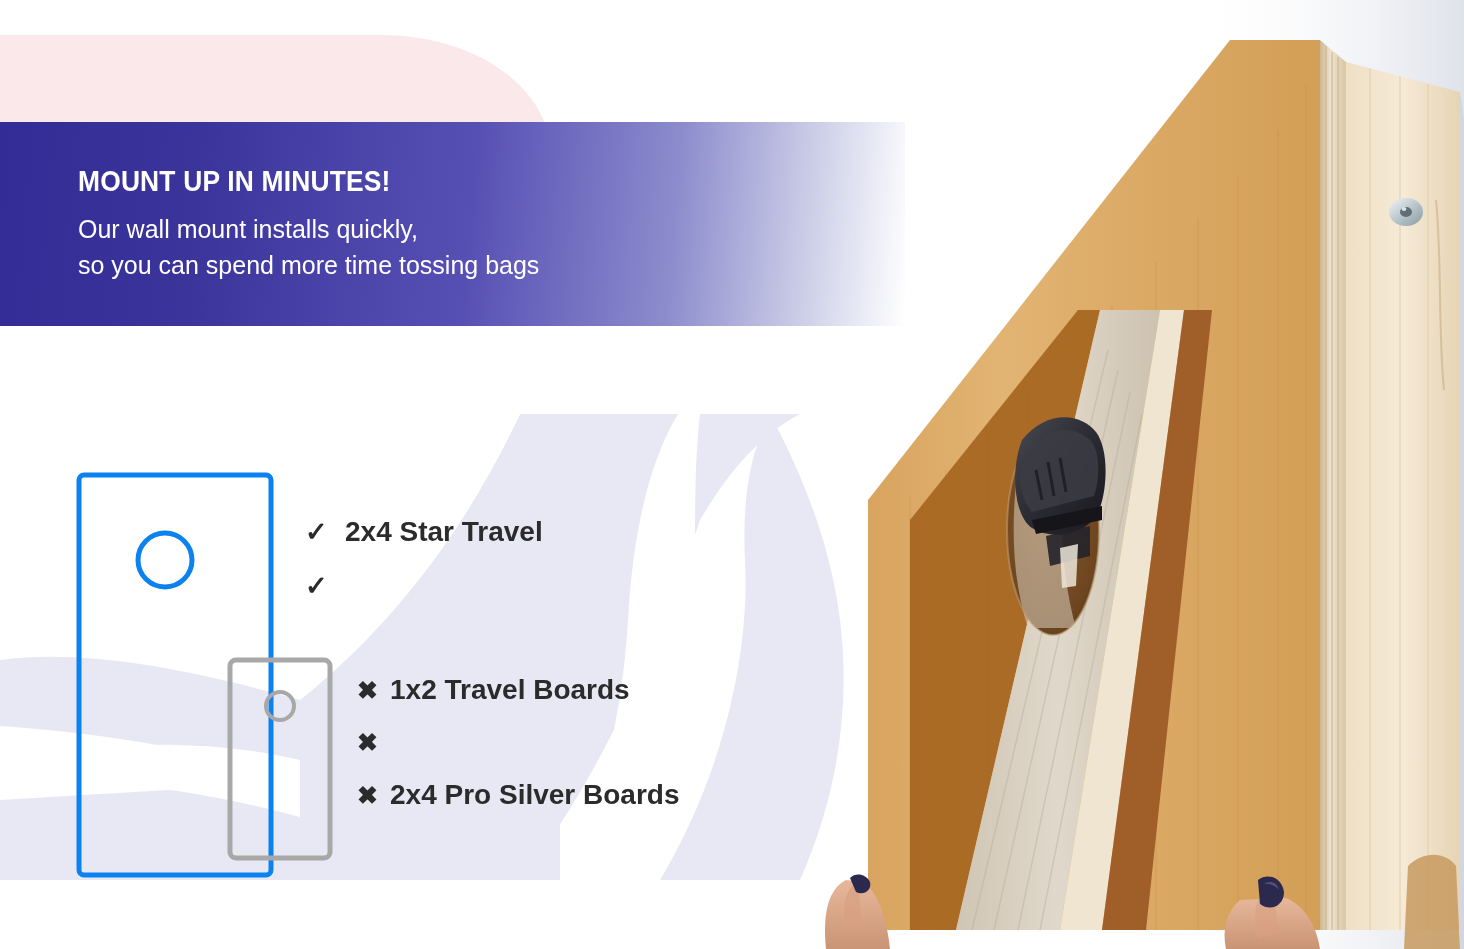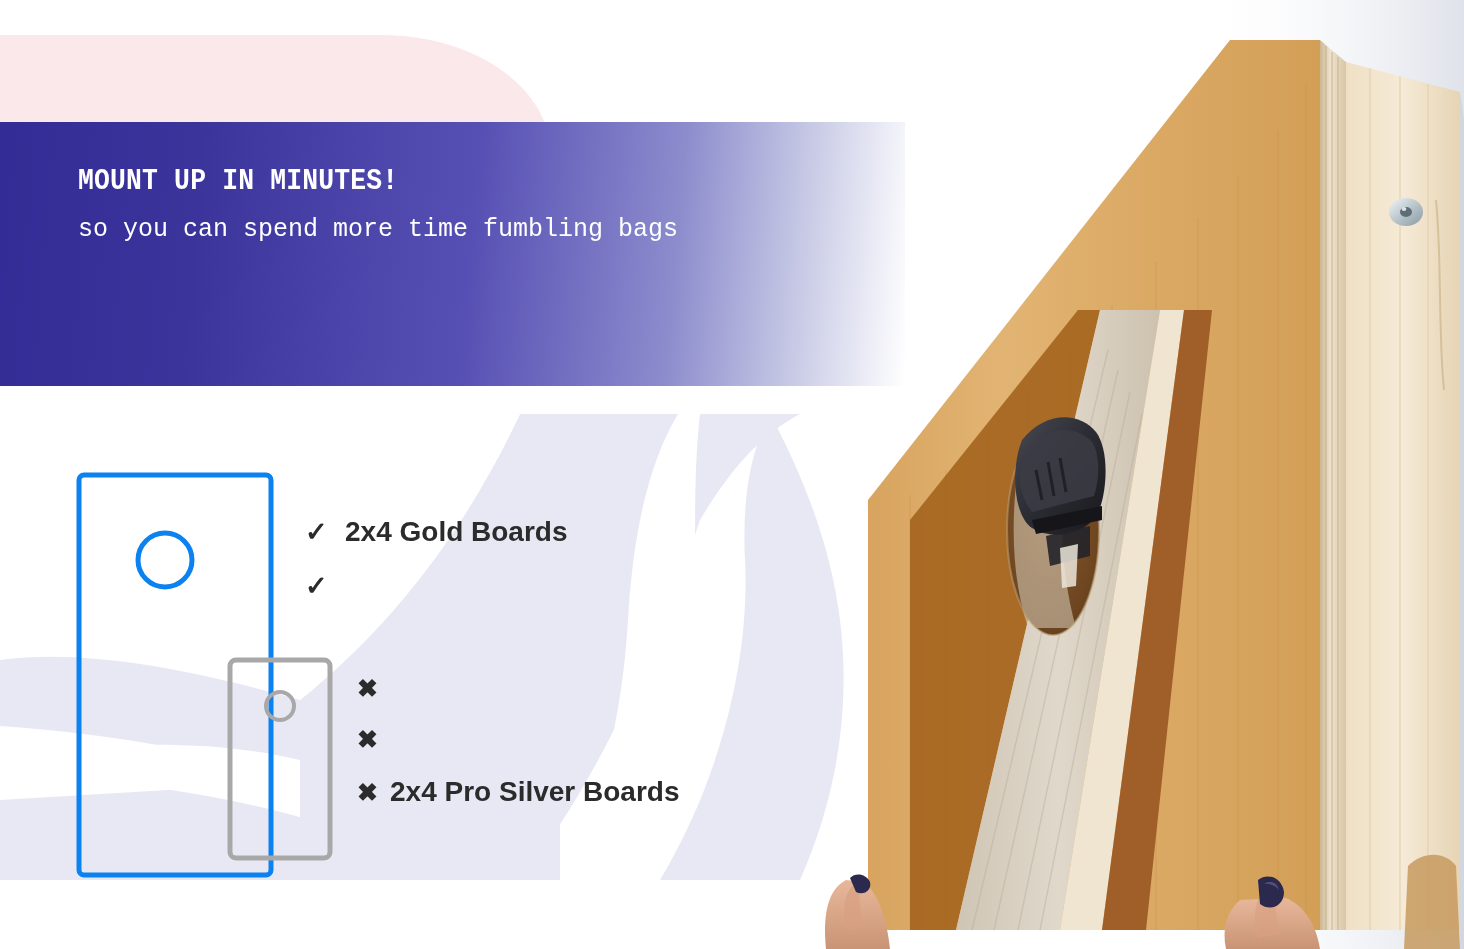"MOUNT UP IN MINUTES!" .banner { font-family: Liberation Mono, monospace -> none; height: 264px -> 204px }
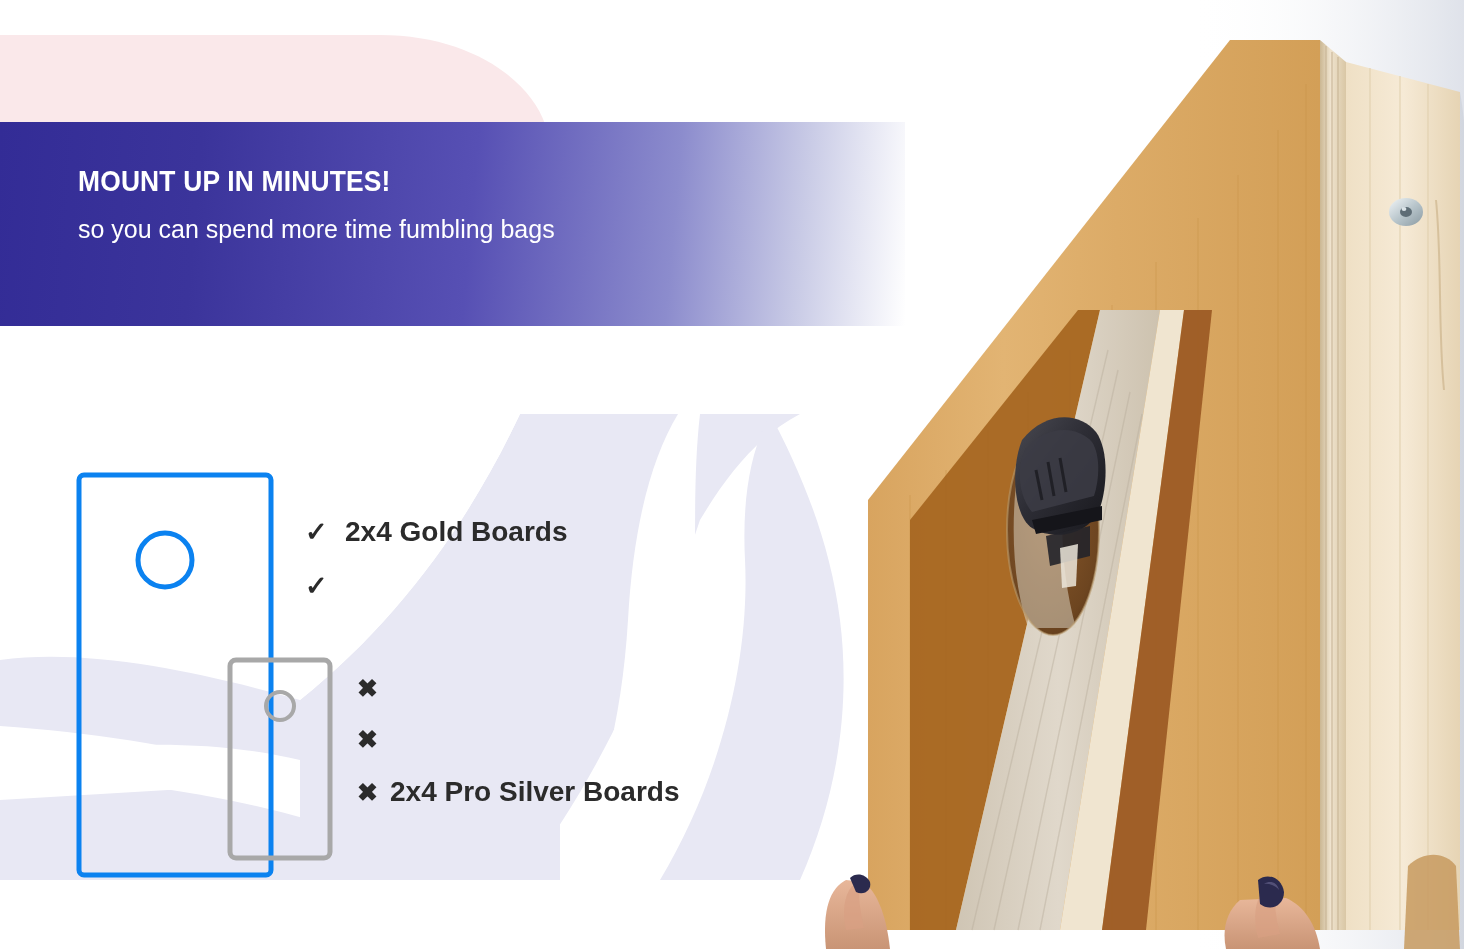"Our wall mount installs quickly," div.subline { html: none -> <div>Our wall mount installs quickly,</div> }
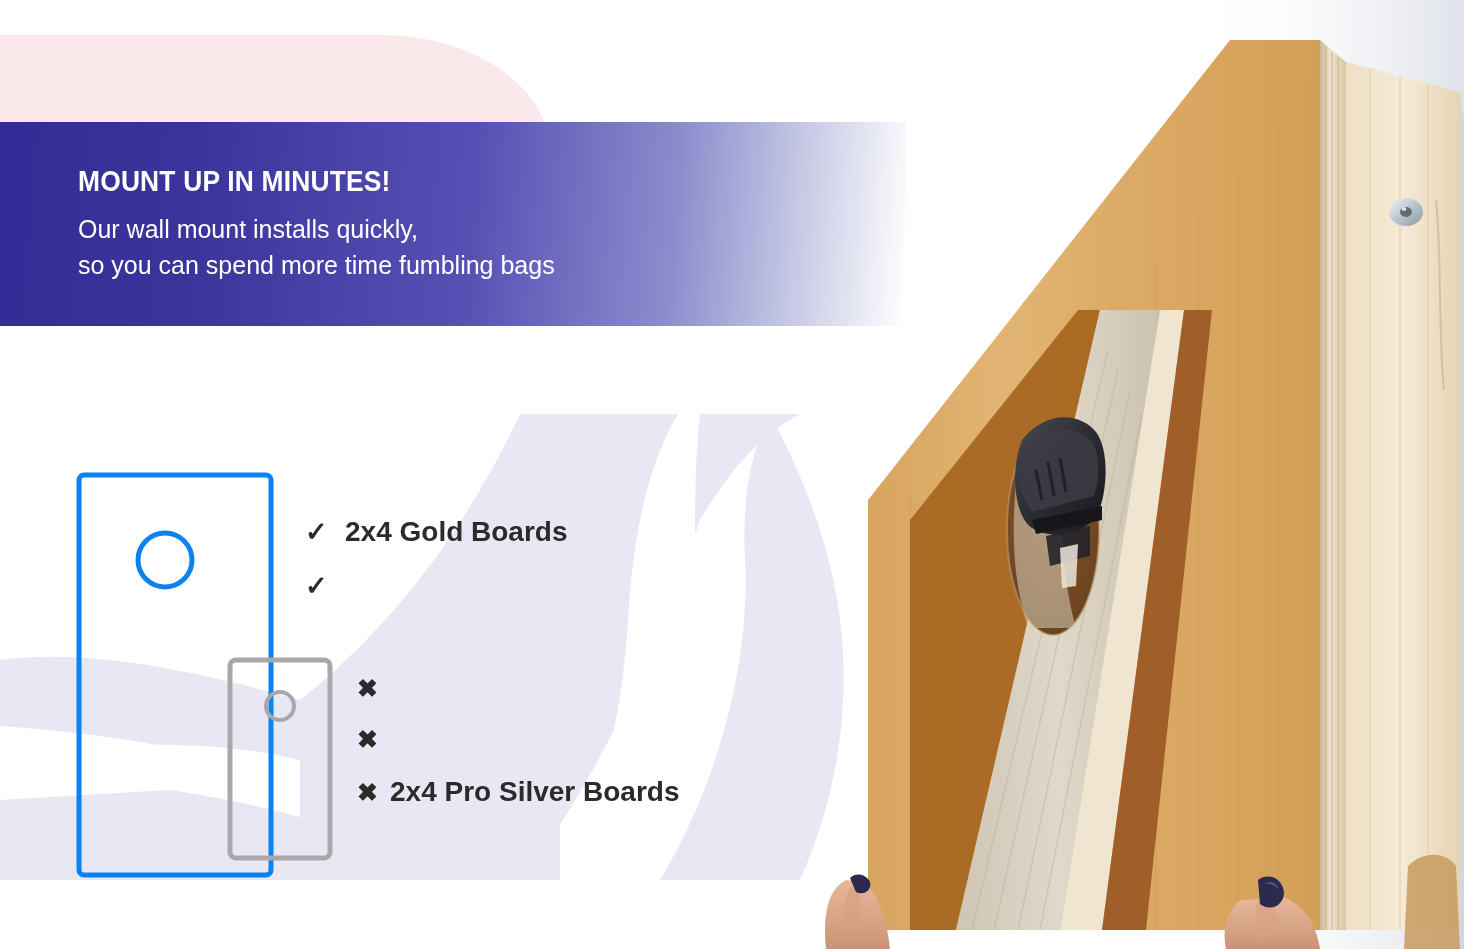"so you can spend more" div.subline { text: fumbling -> tossing }
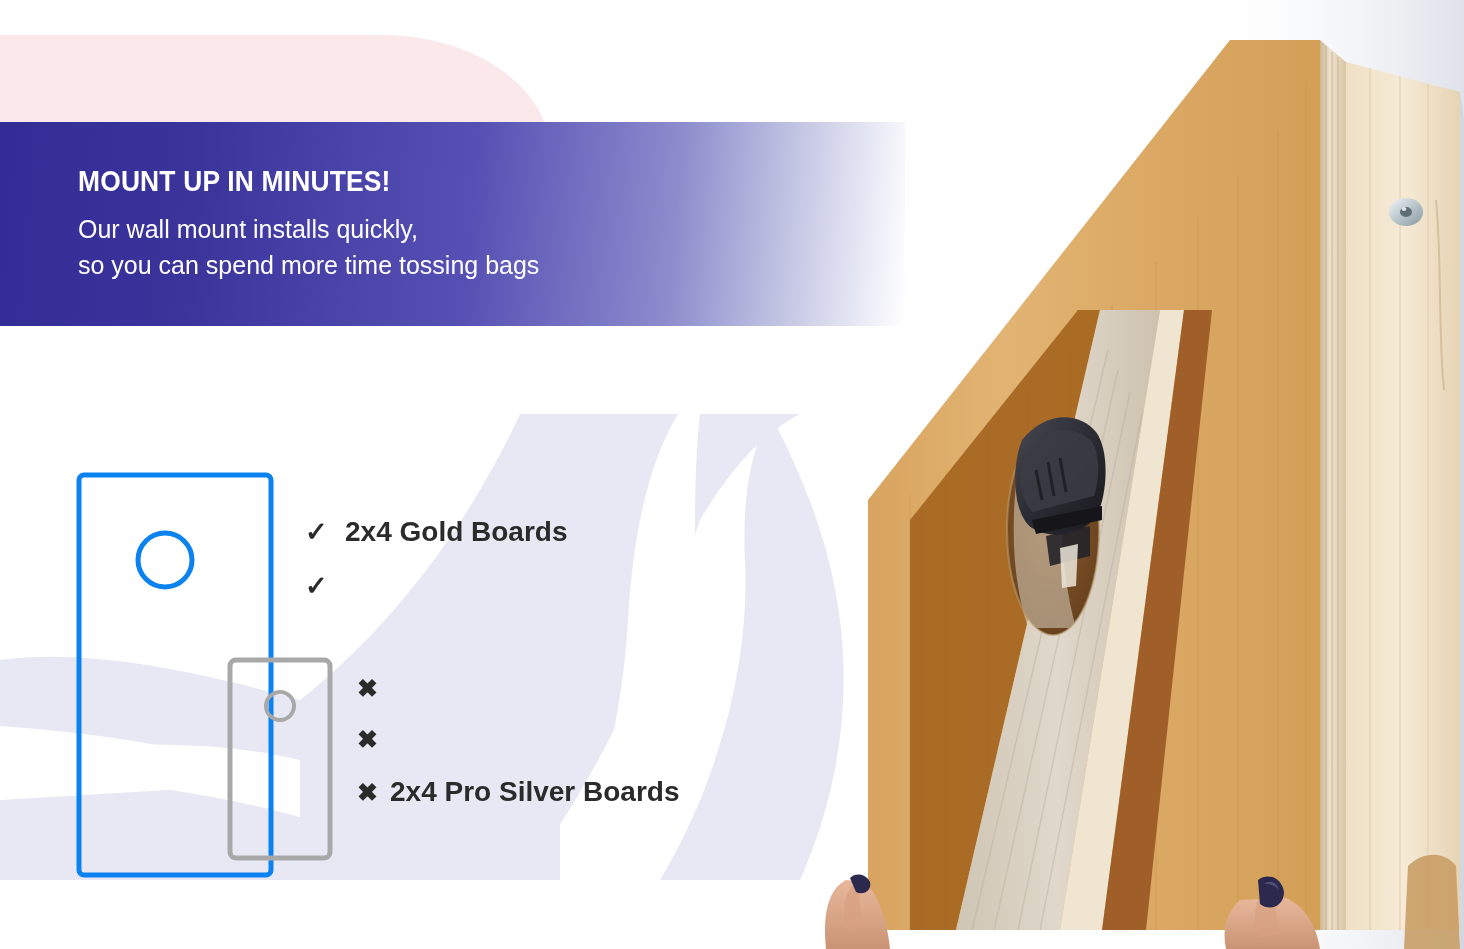"2x4 Gold Boards" span { text: Gold Boards -> Star Travel }
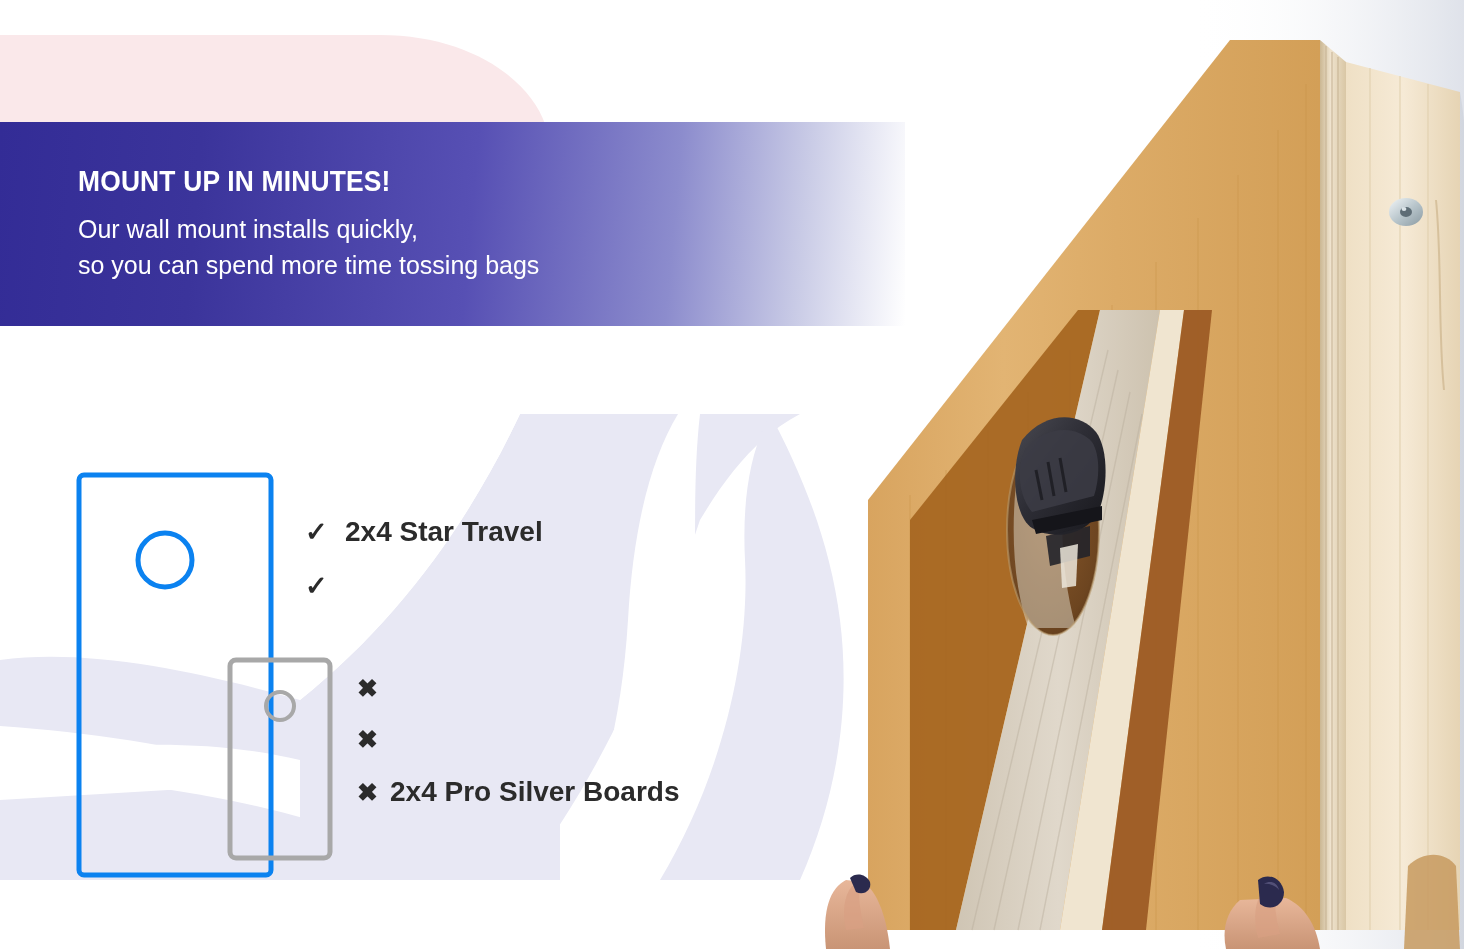"1x2 Travel Boards" span { html: none -> <span>1x2 Travel Boards</span> }
